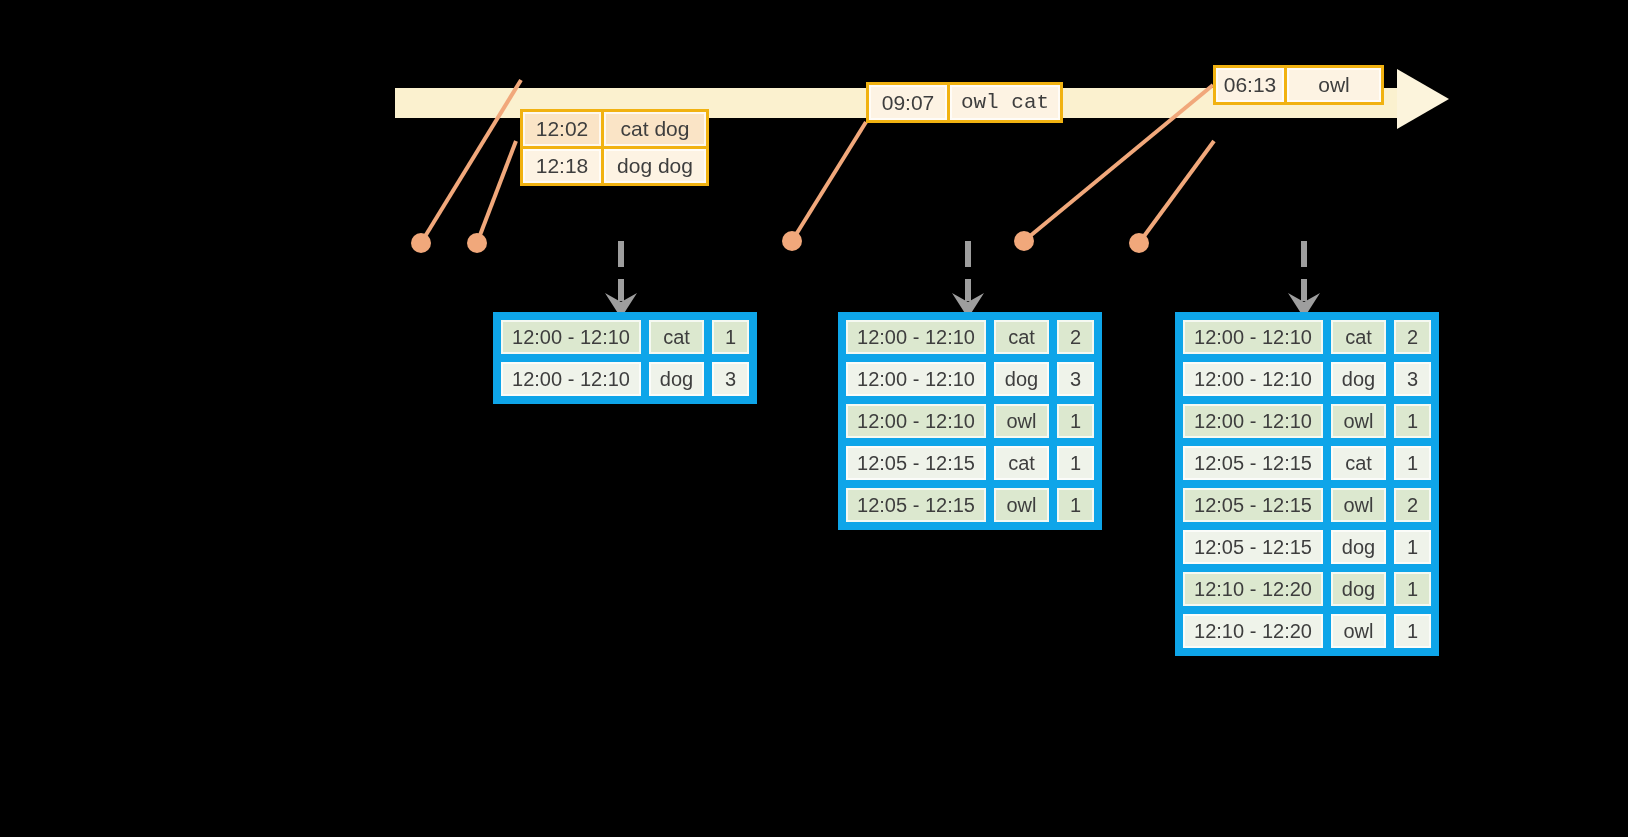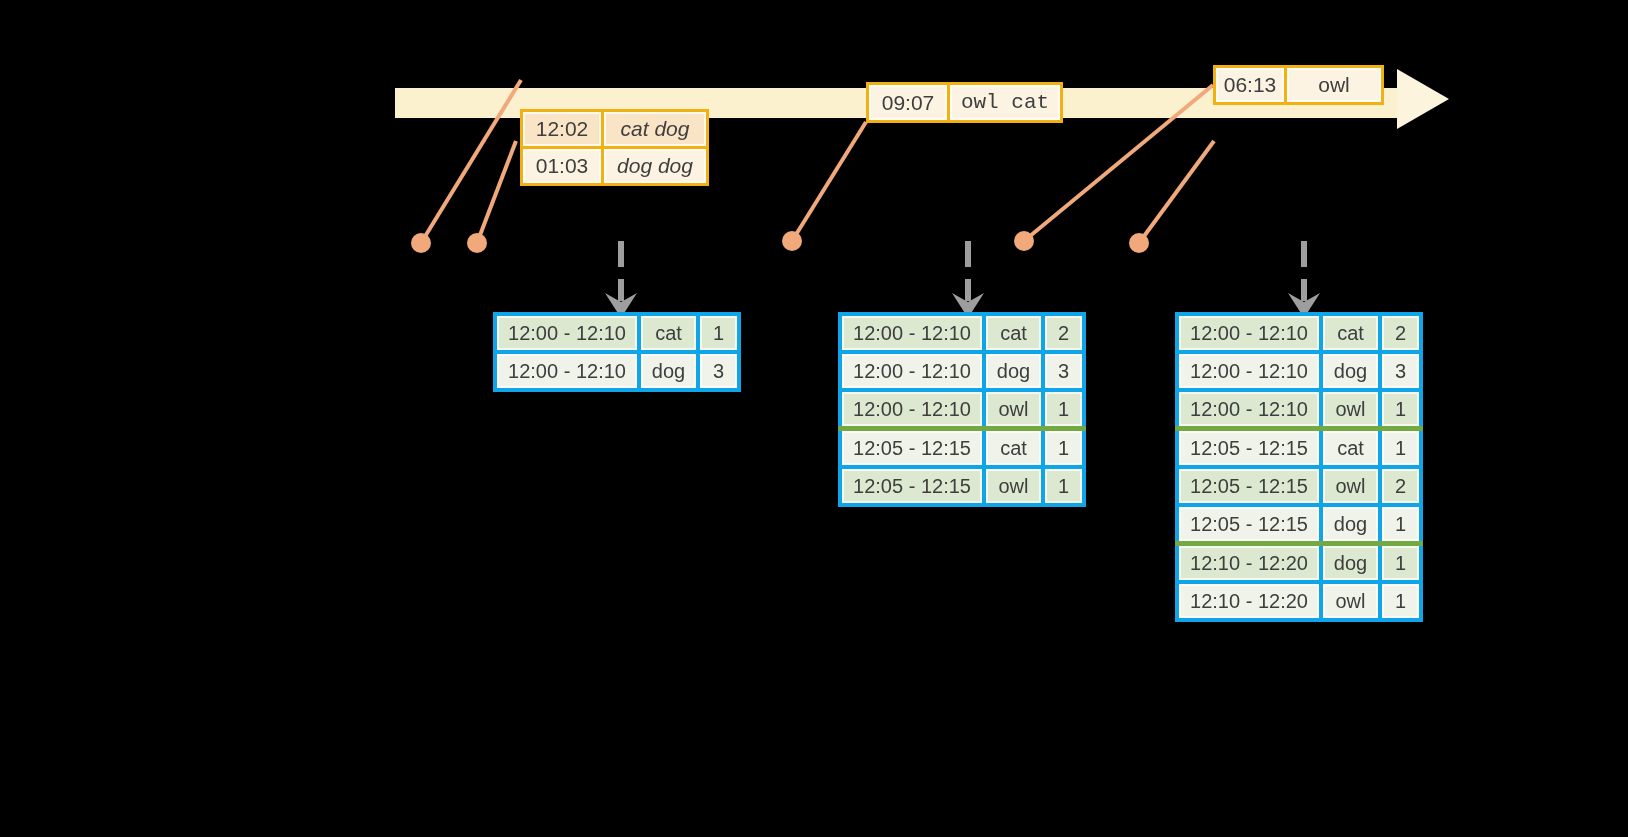"cat dog" #it1 td.c2 { font-style: italic -> none }
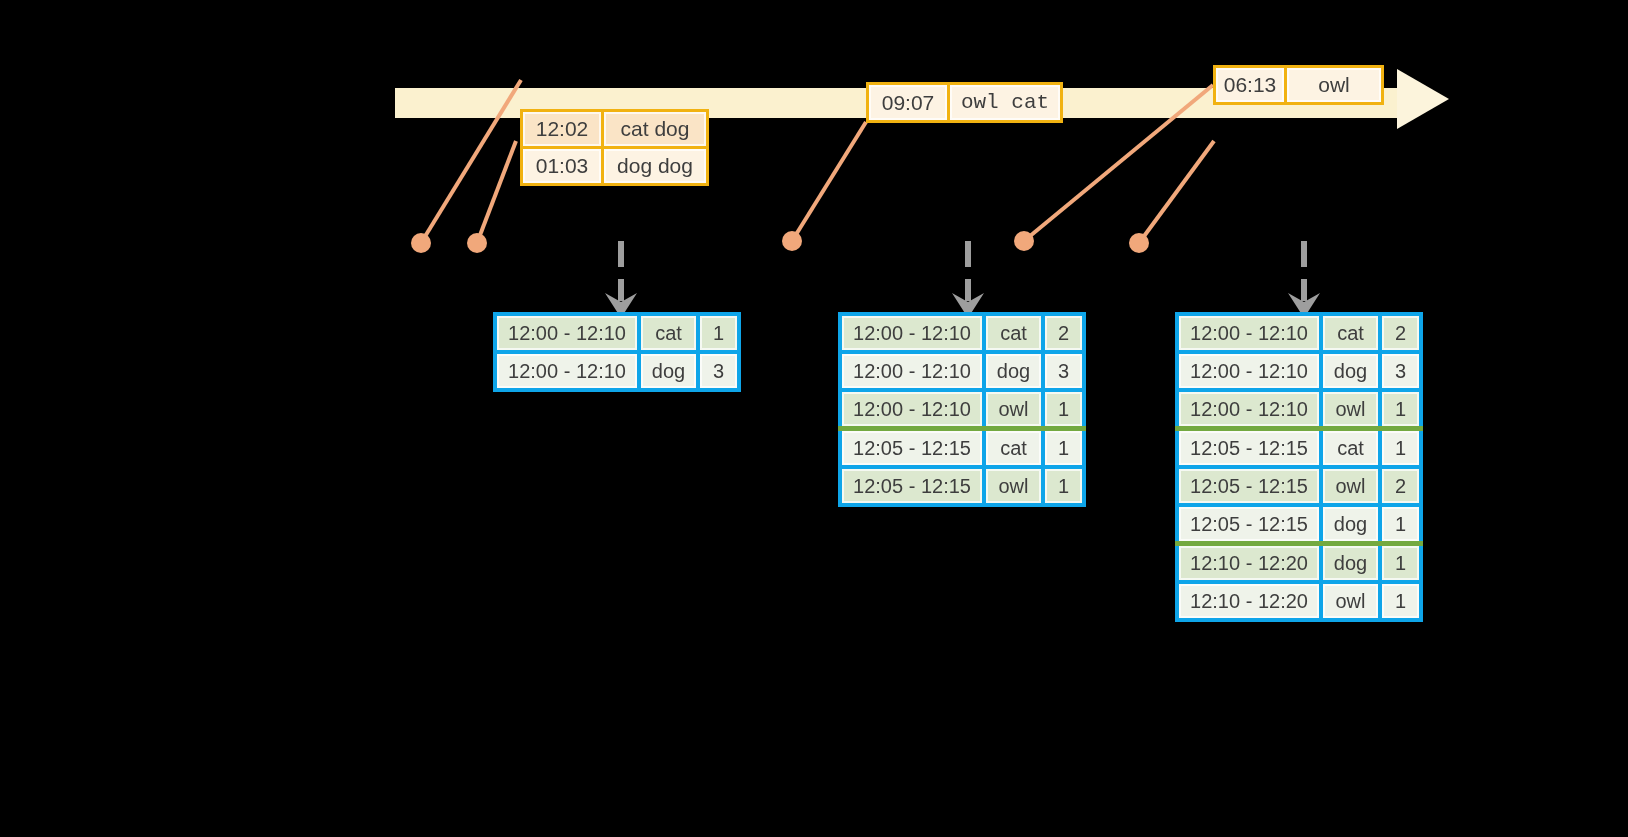"01:03" td.c1 { text: 01:03 -> 12:18 }
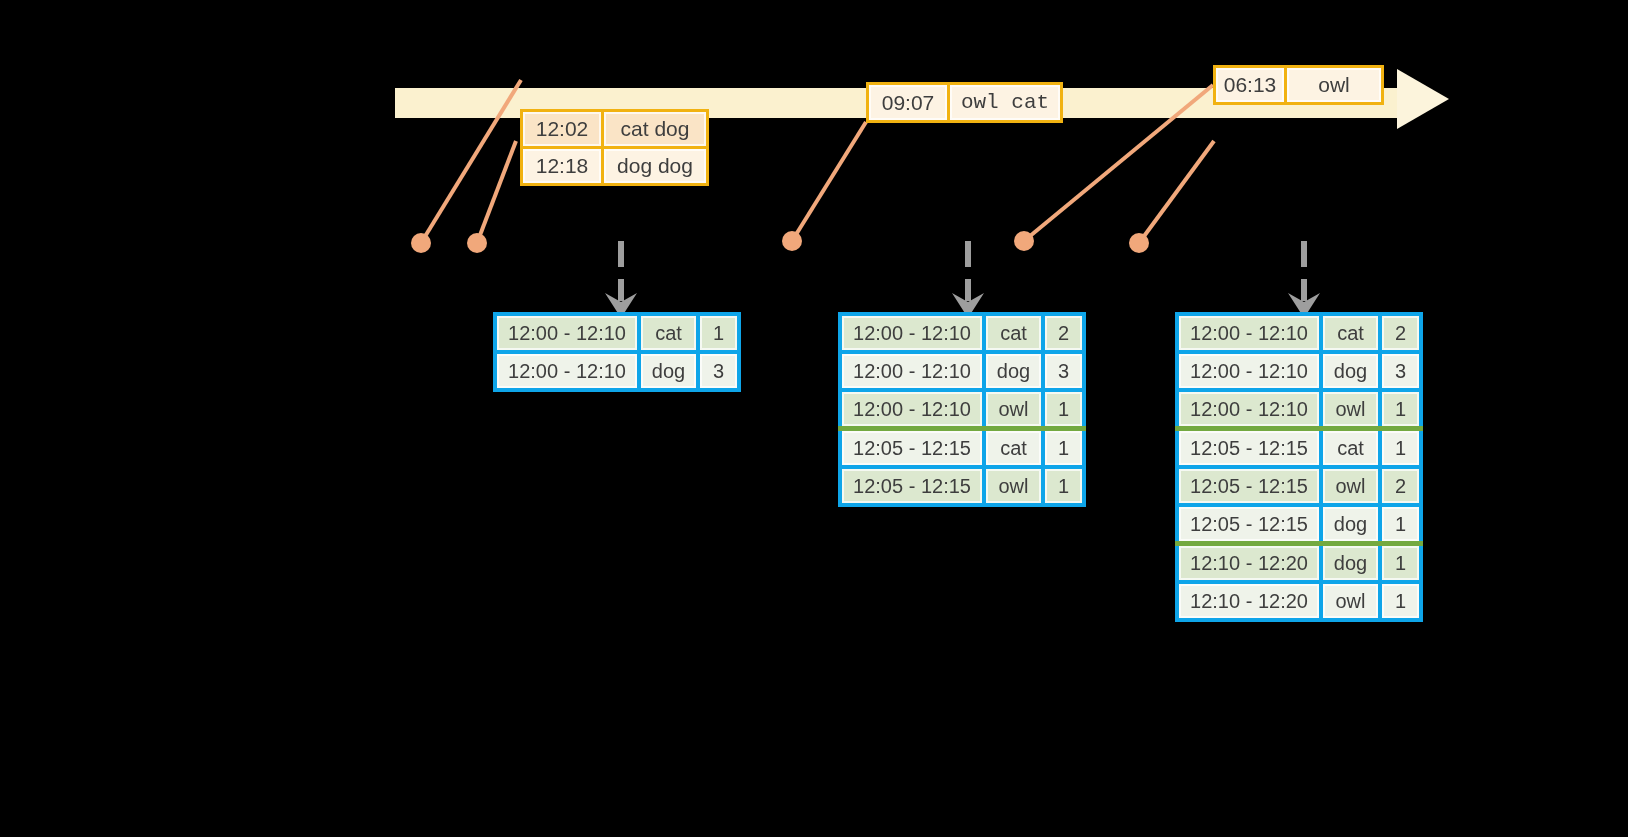"12:00 - 12:10" .rtable td { border: 4px solid #0ea5e9 -> 8px solid #0ea5e9 }
